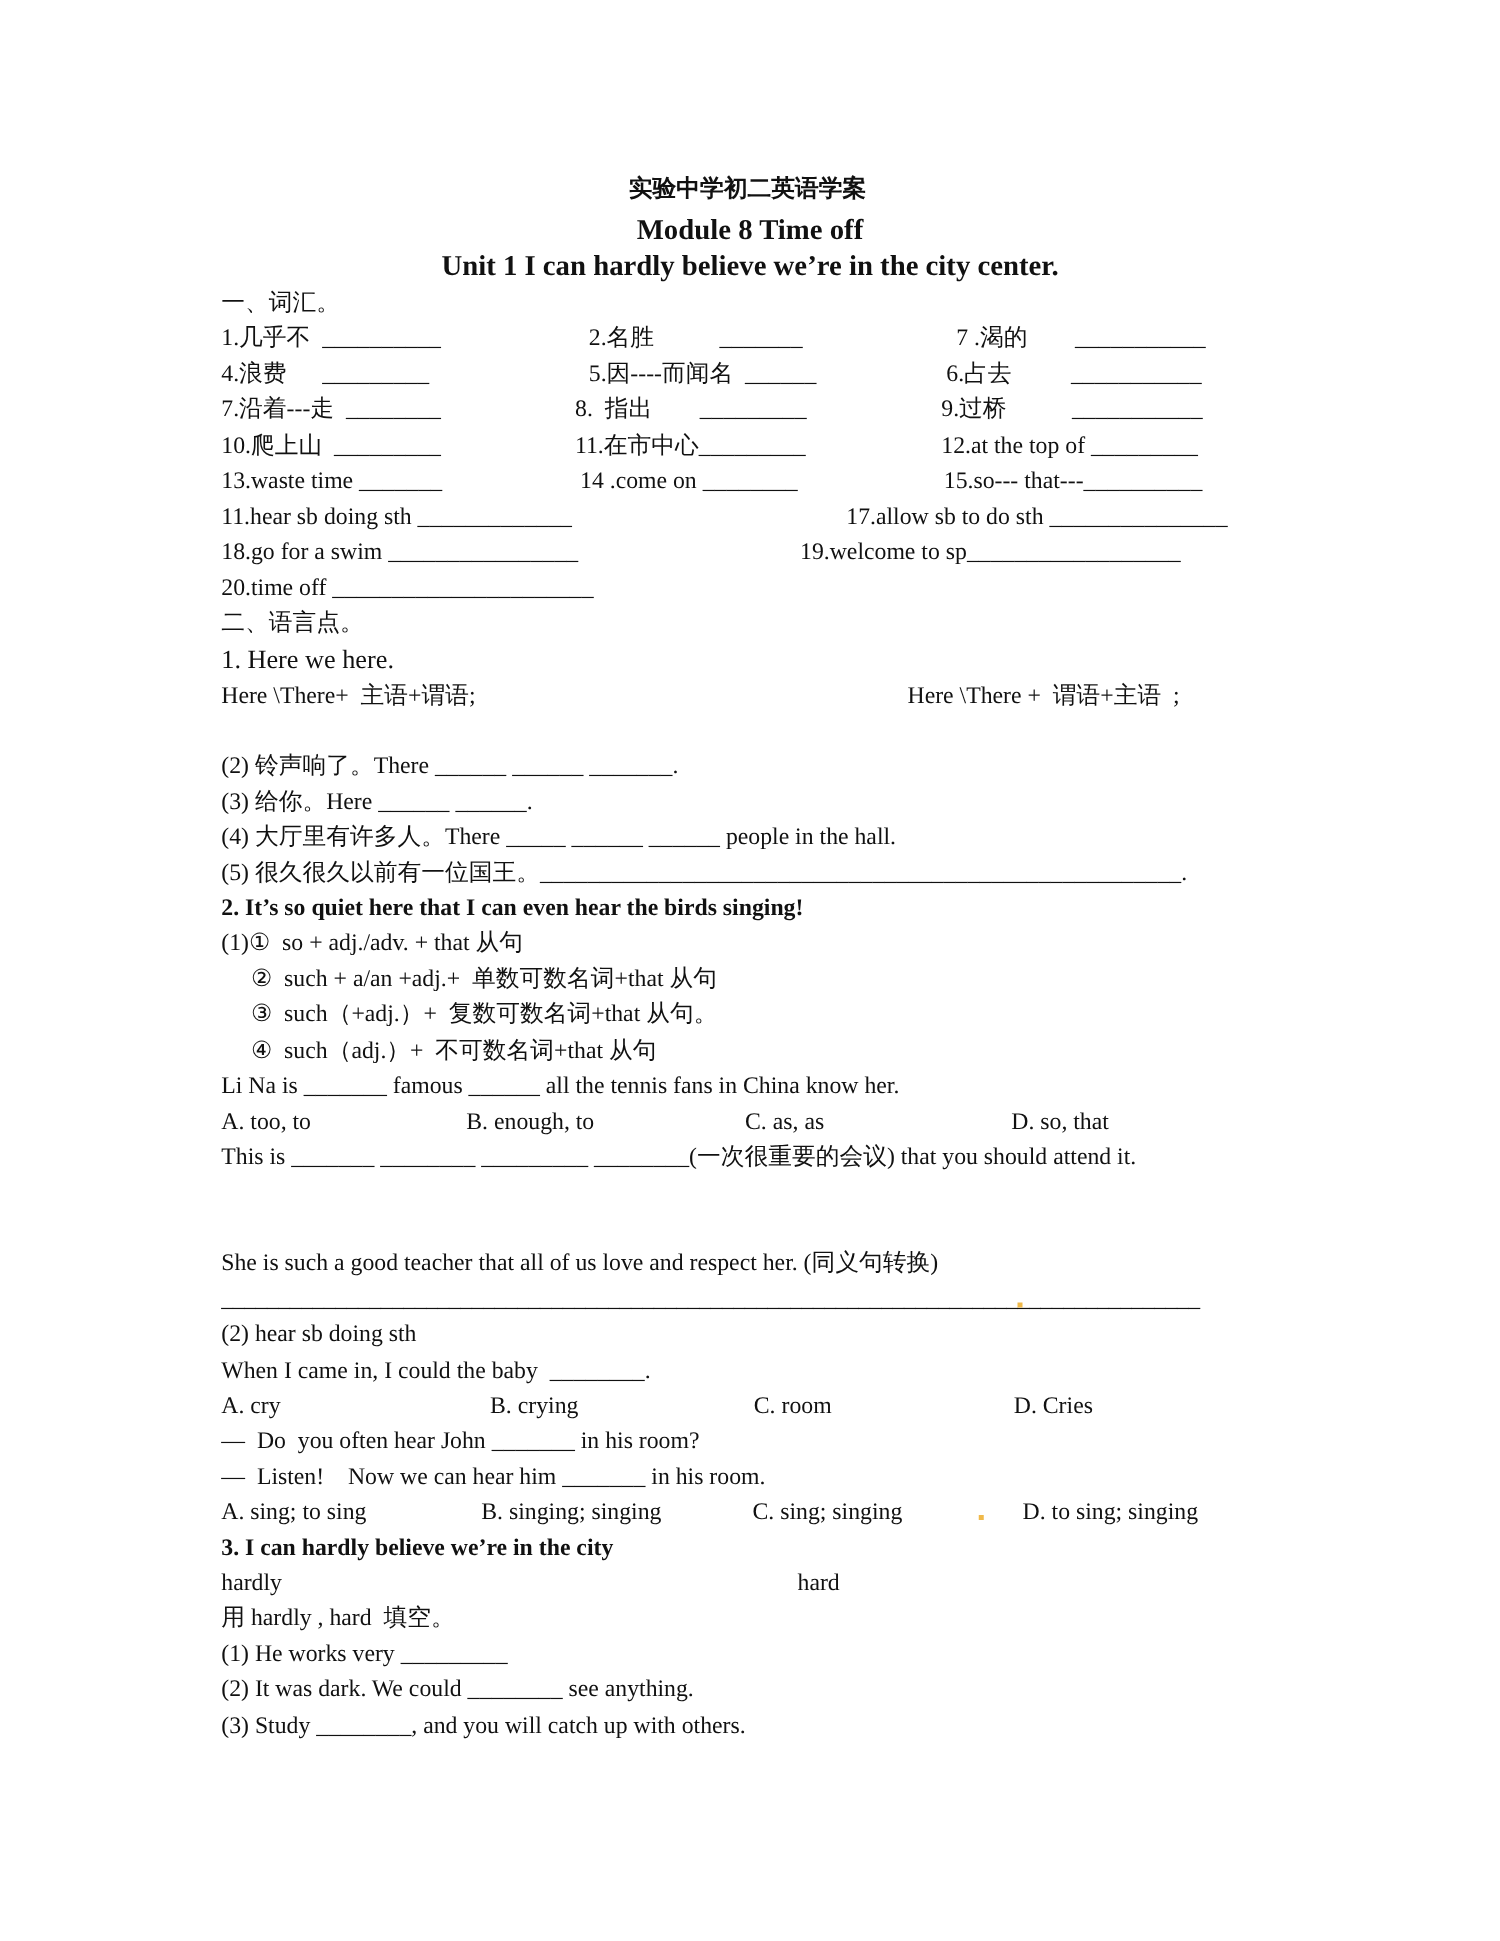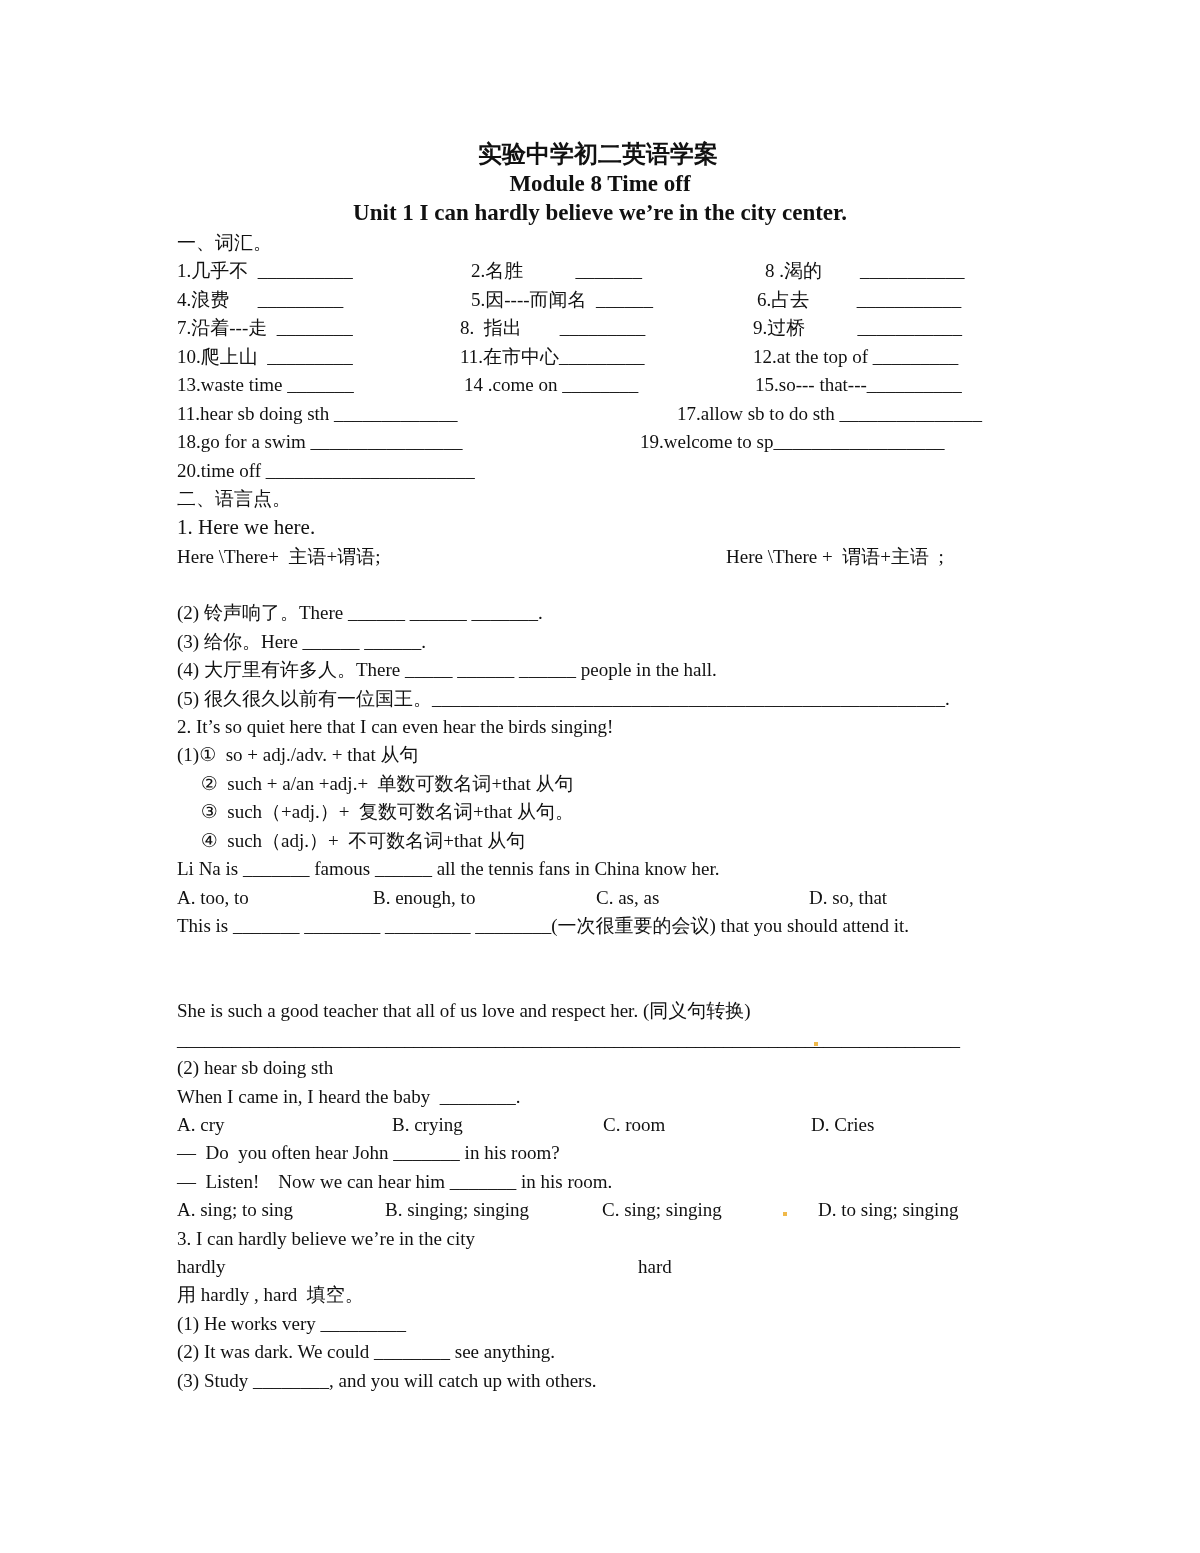"实验中学初二英语学案" .title-cn { font-size: 24px -> 19px }
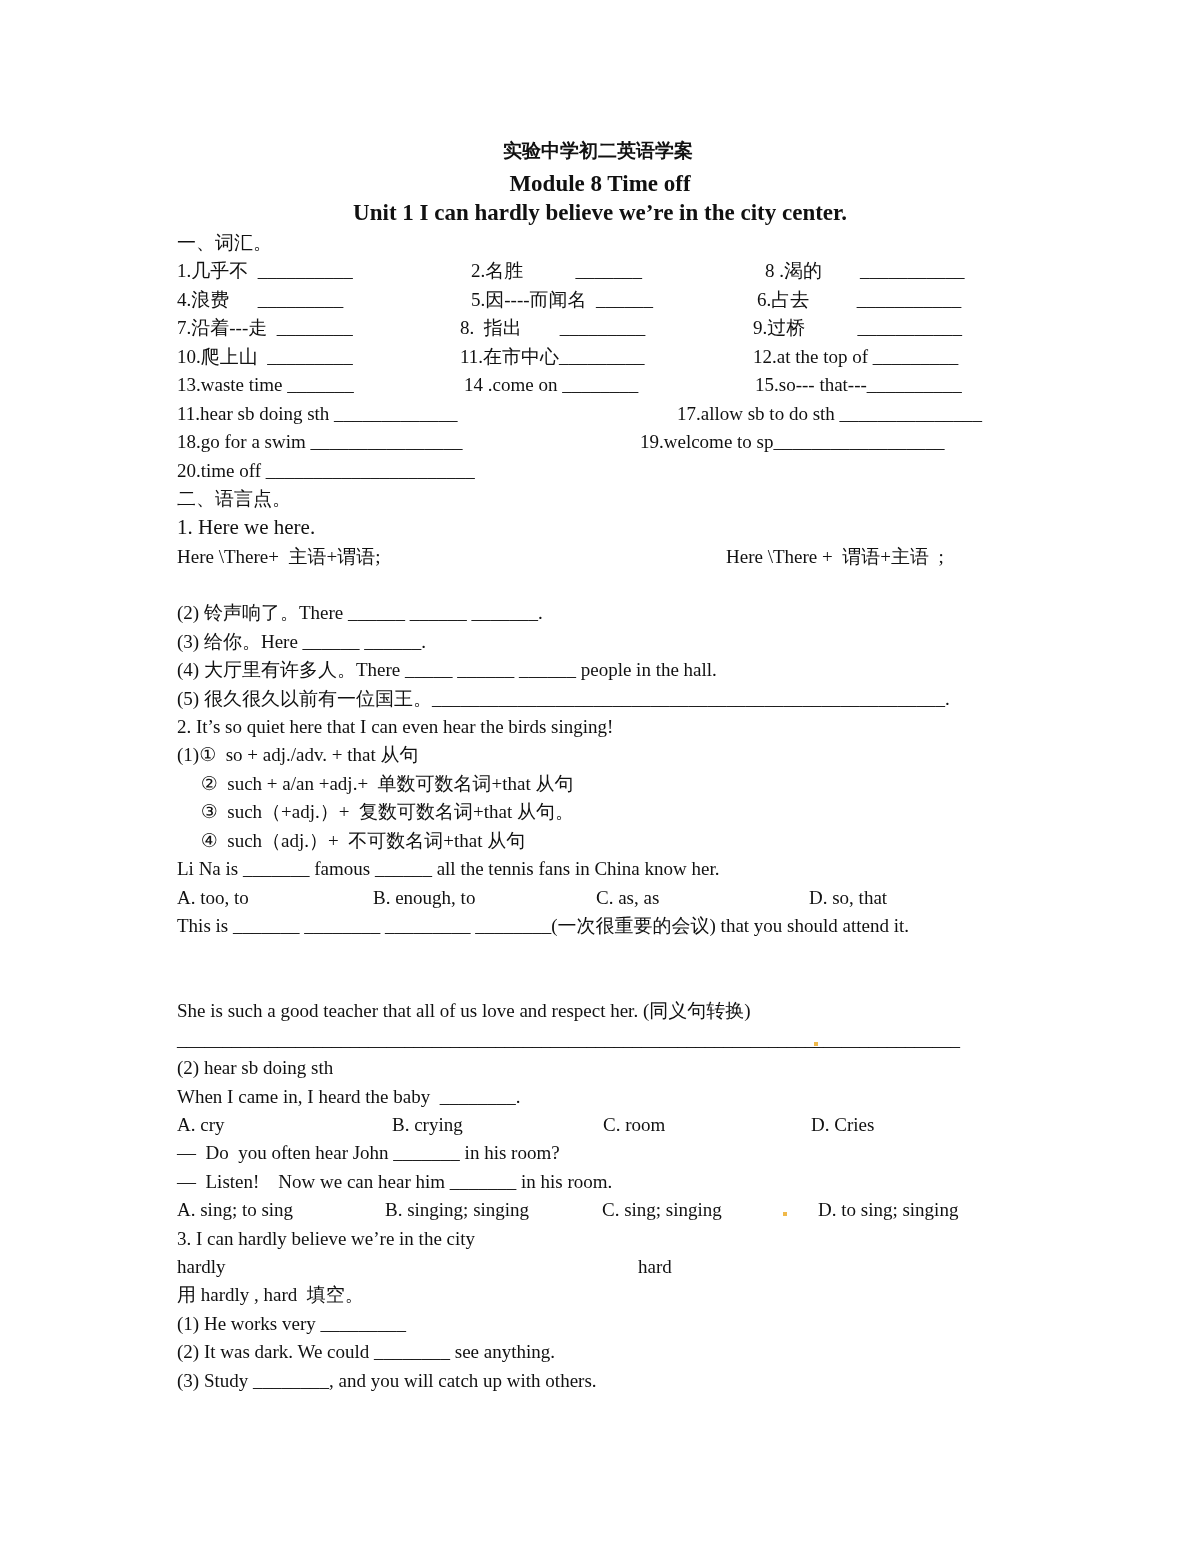"8 .渴的 ___________" div.cell { text: 8 -> 7 }
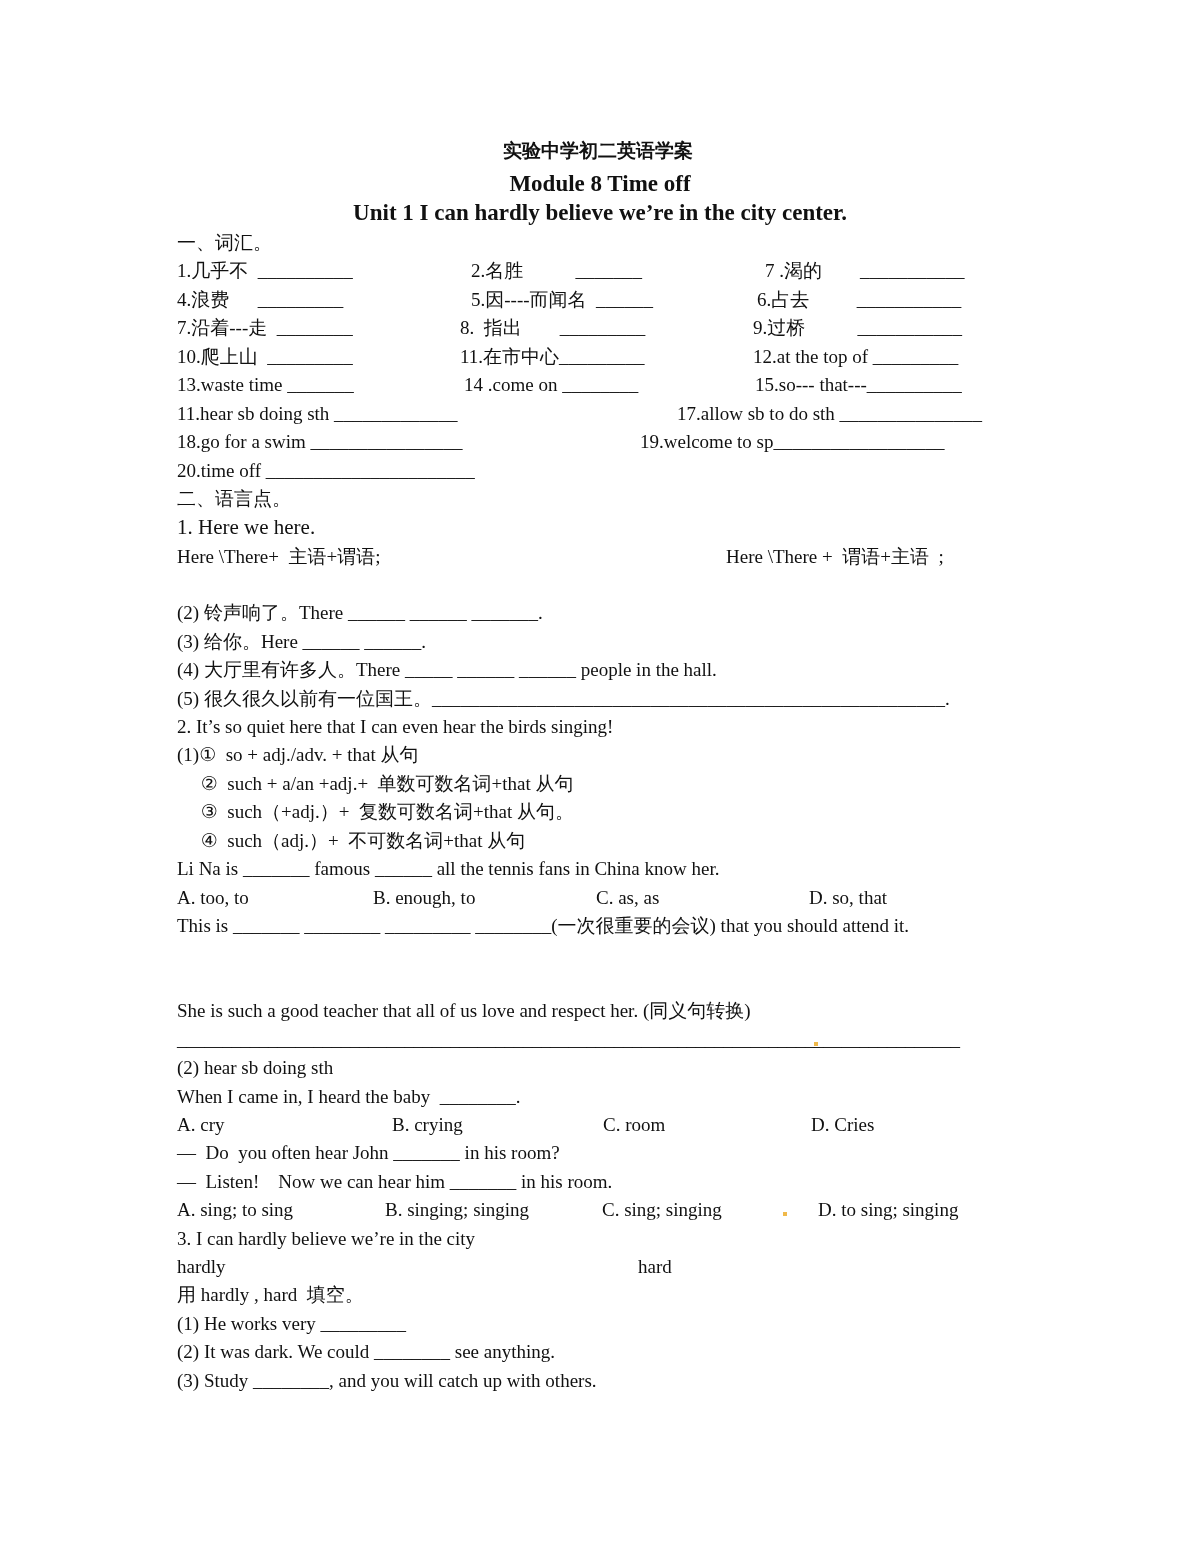"2. It’s so quiet here" .bold { font-weight: normal -> bold }
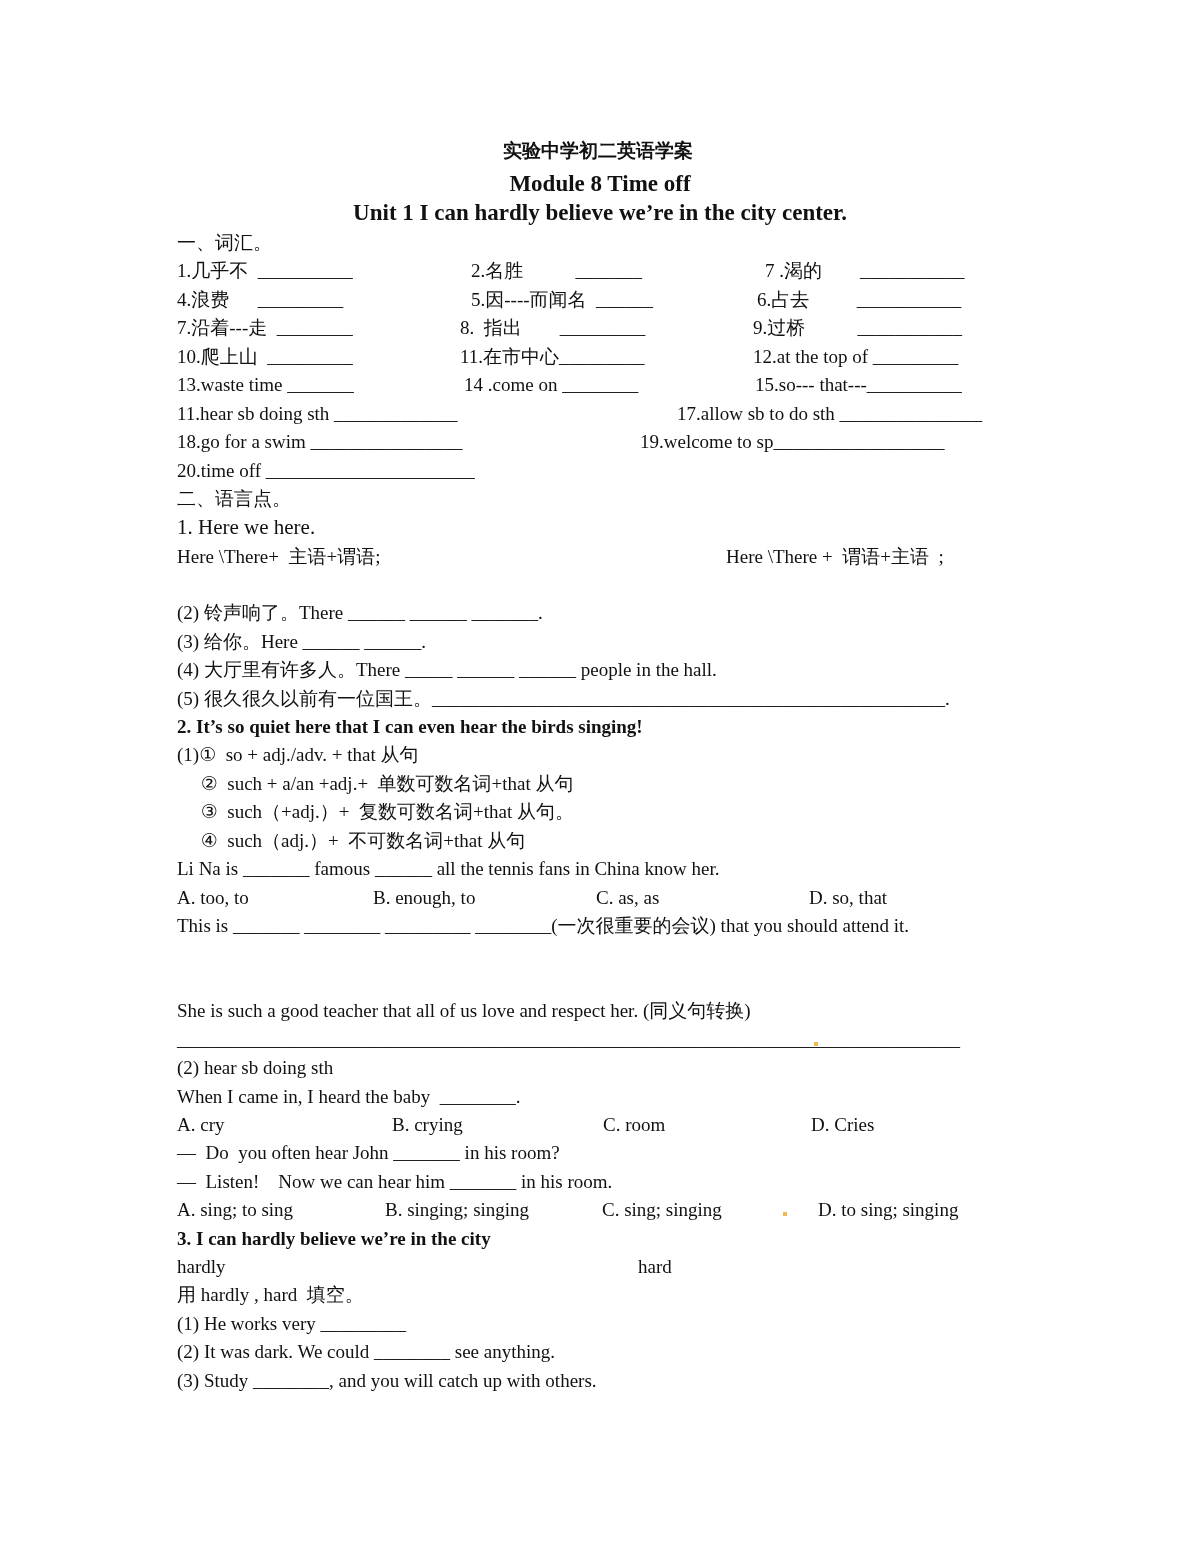"When I came in, I" div.line { text: heard -> could }
